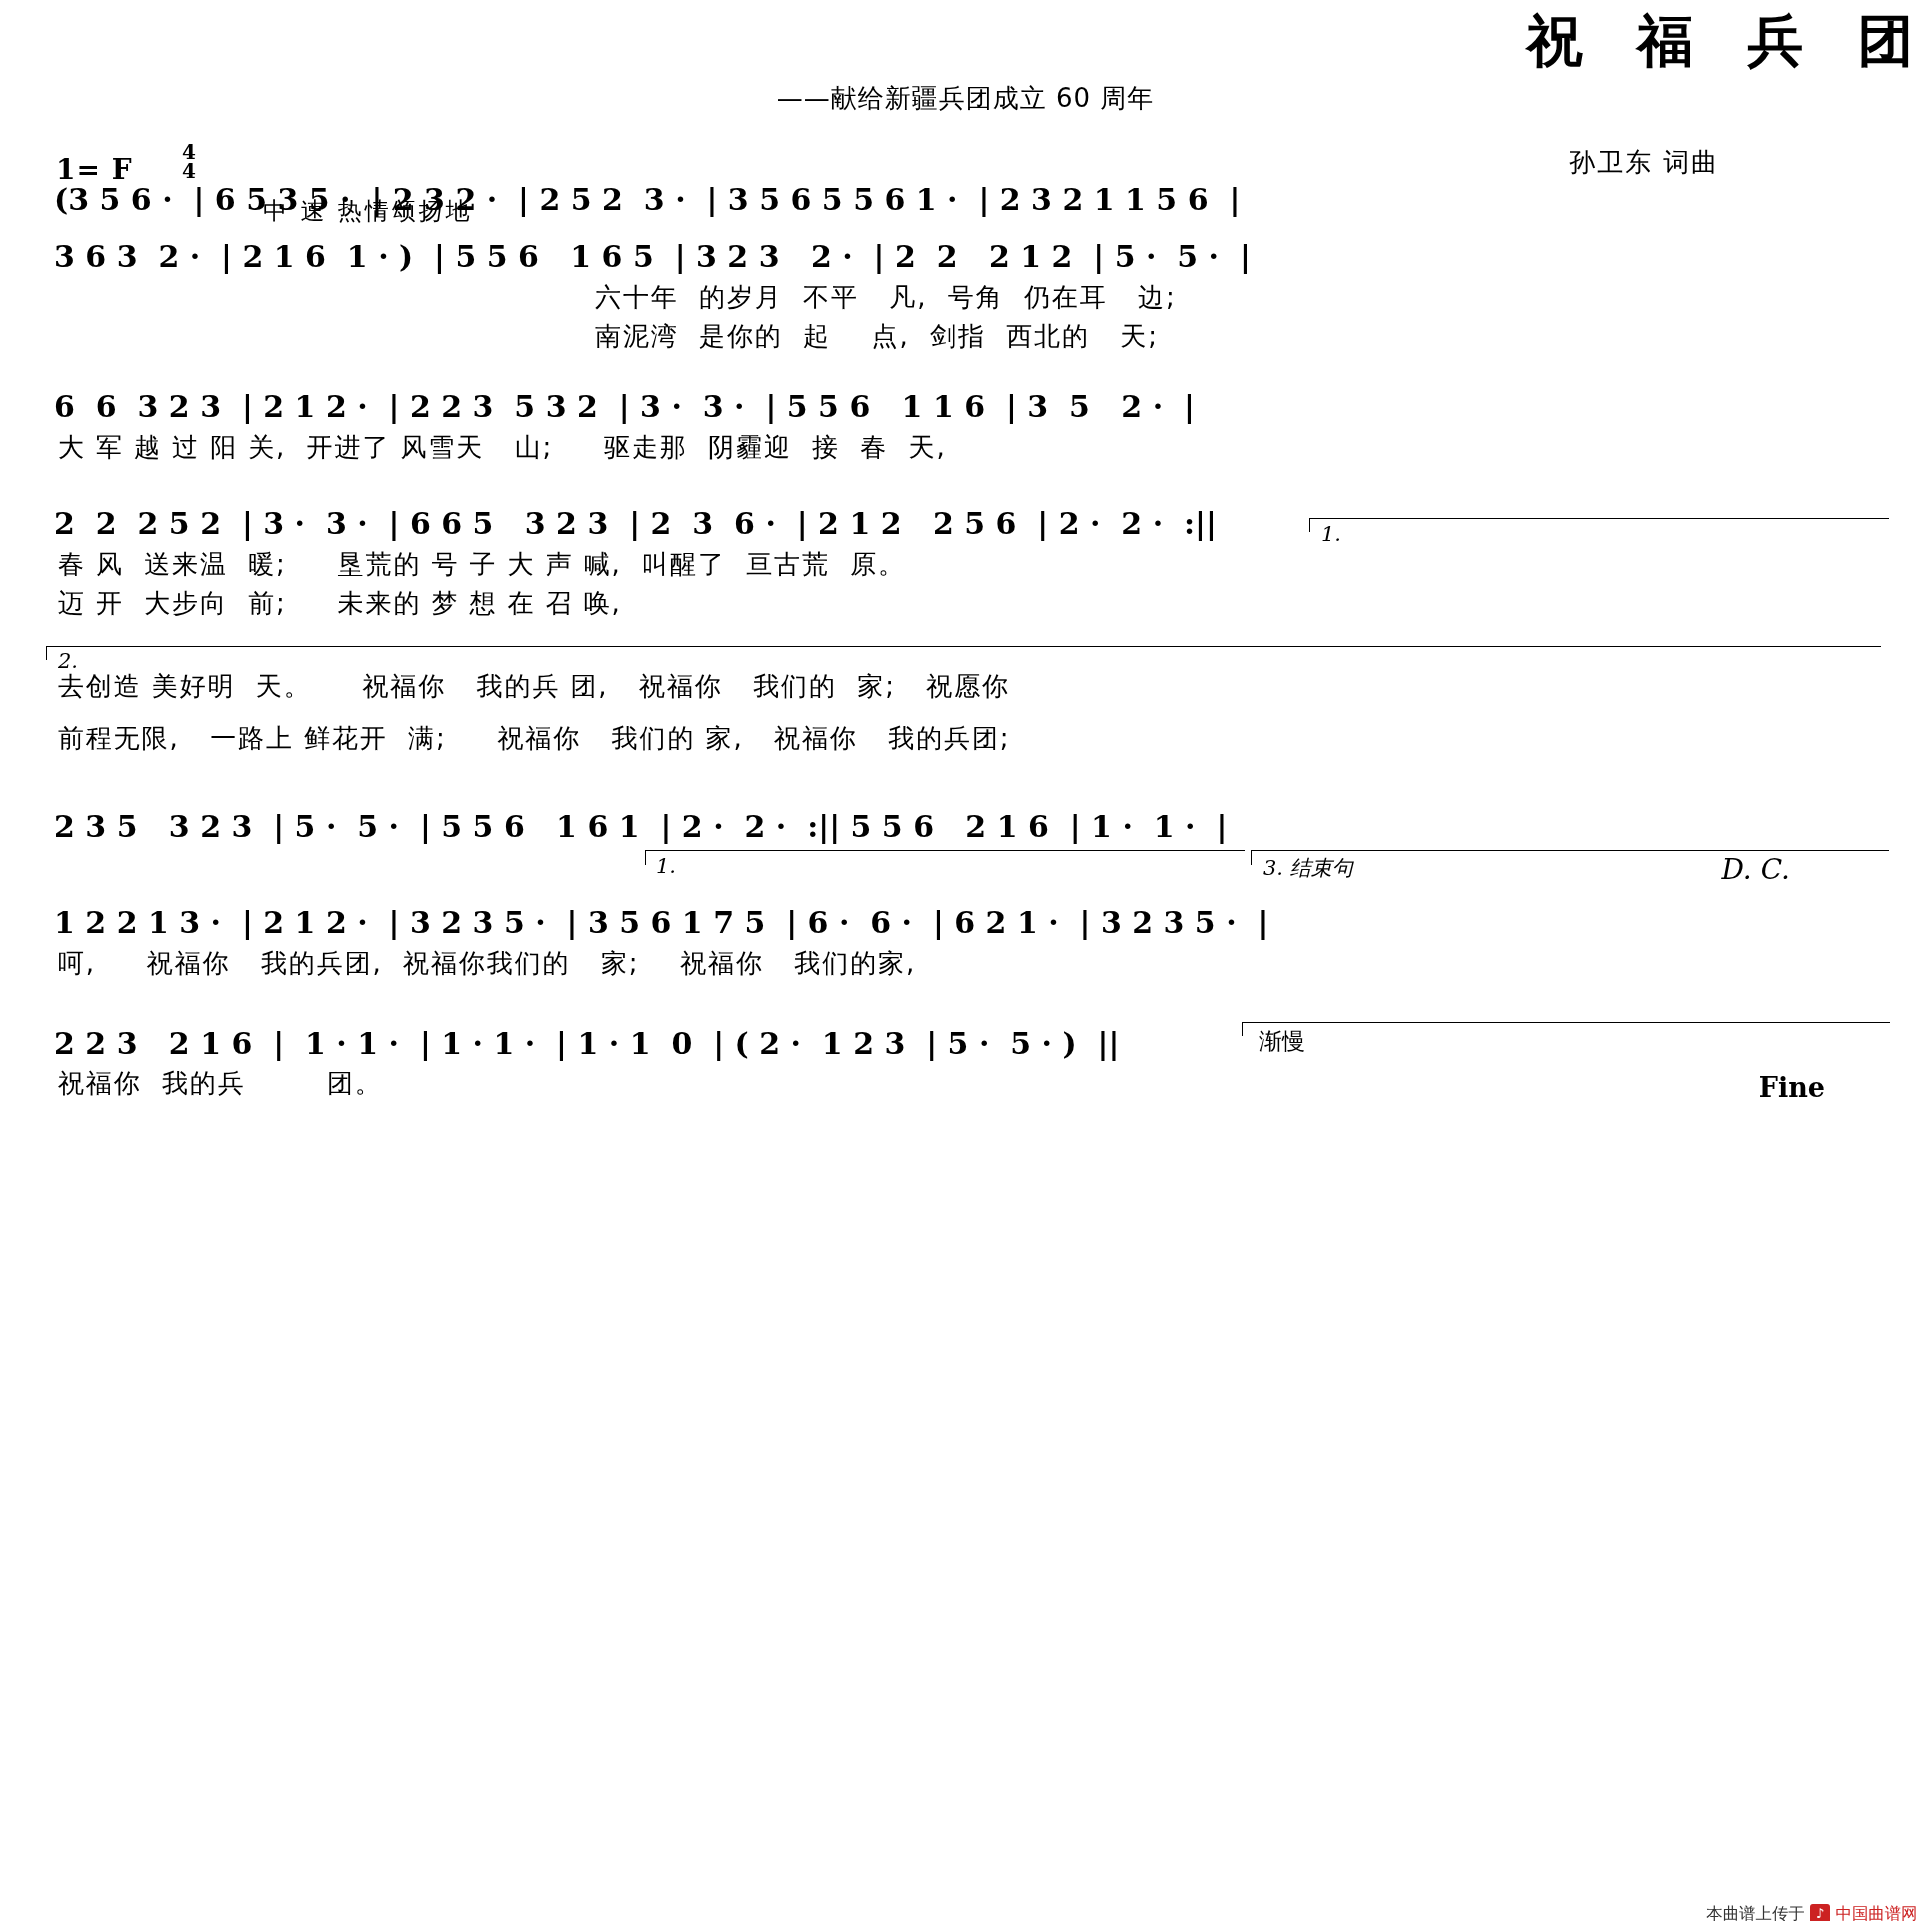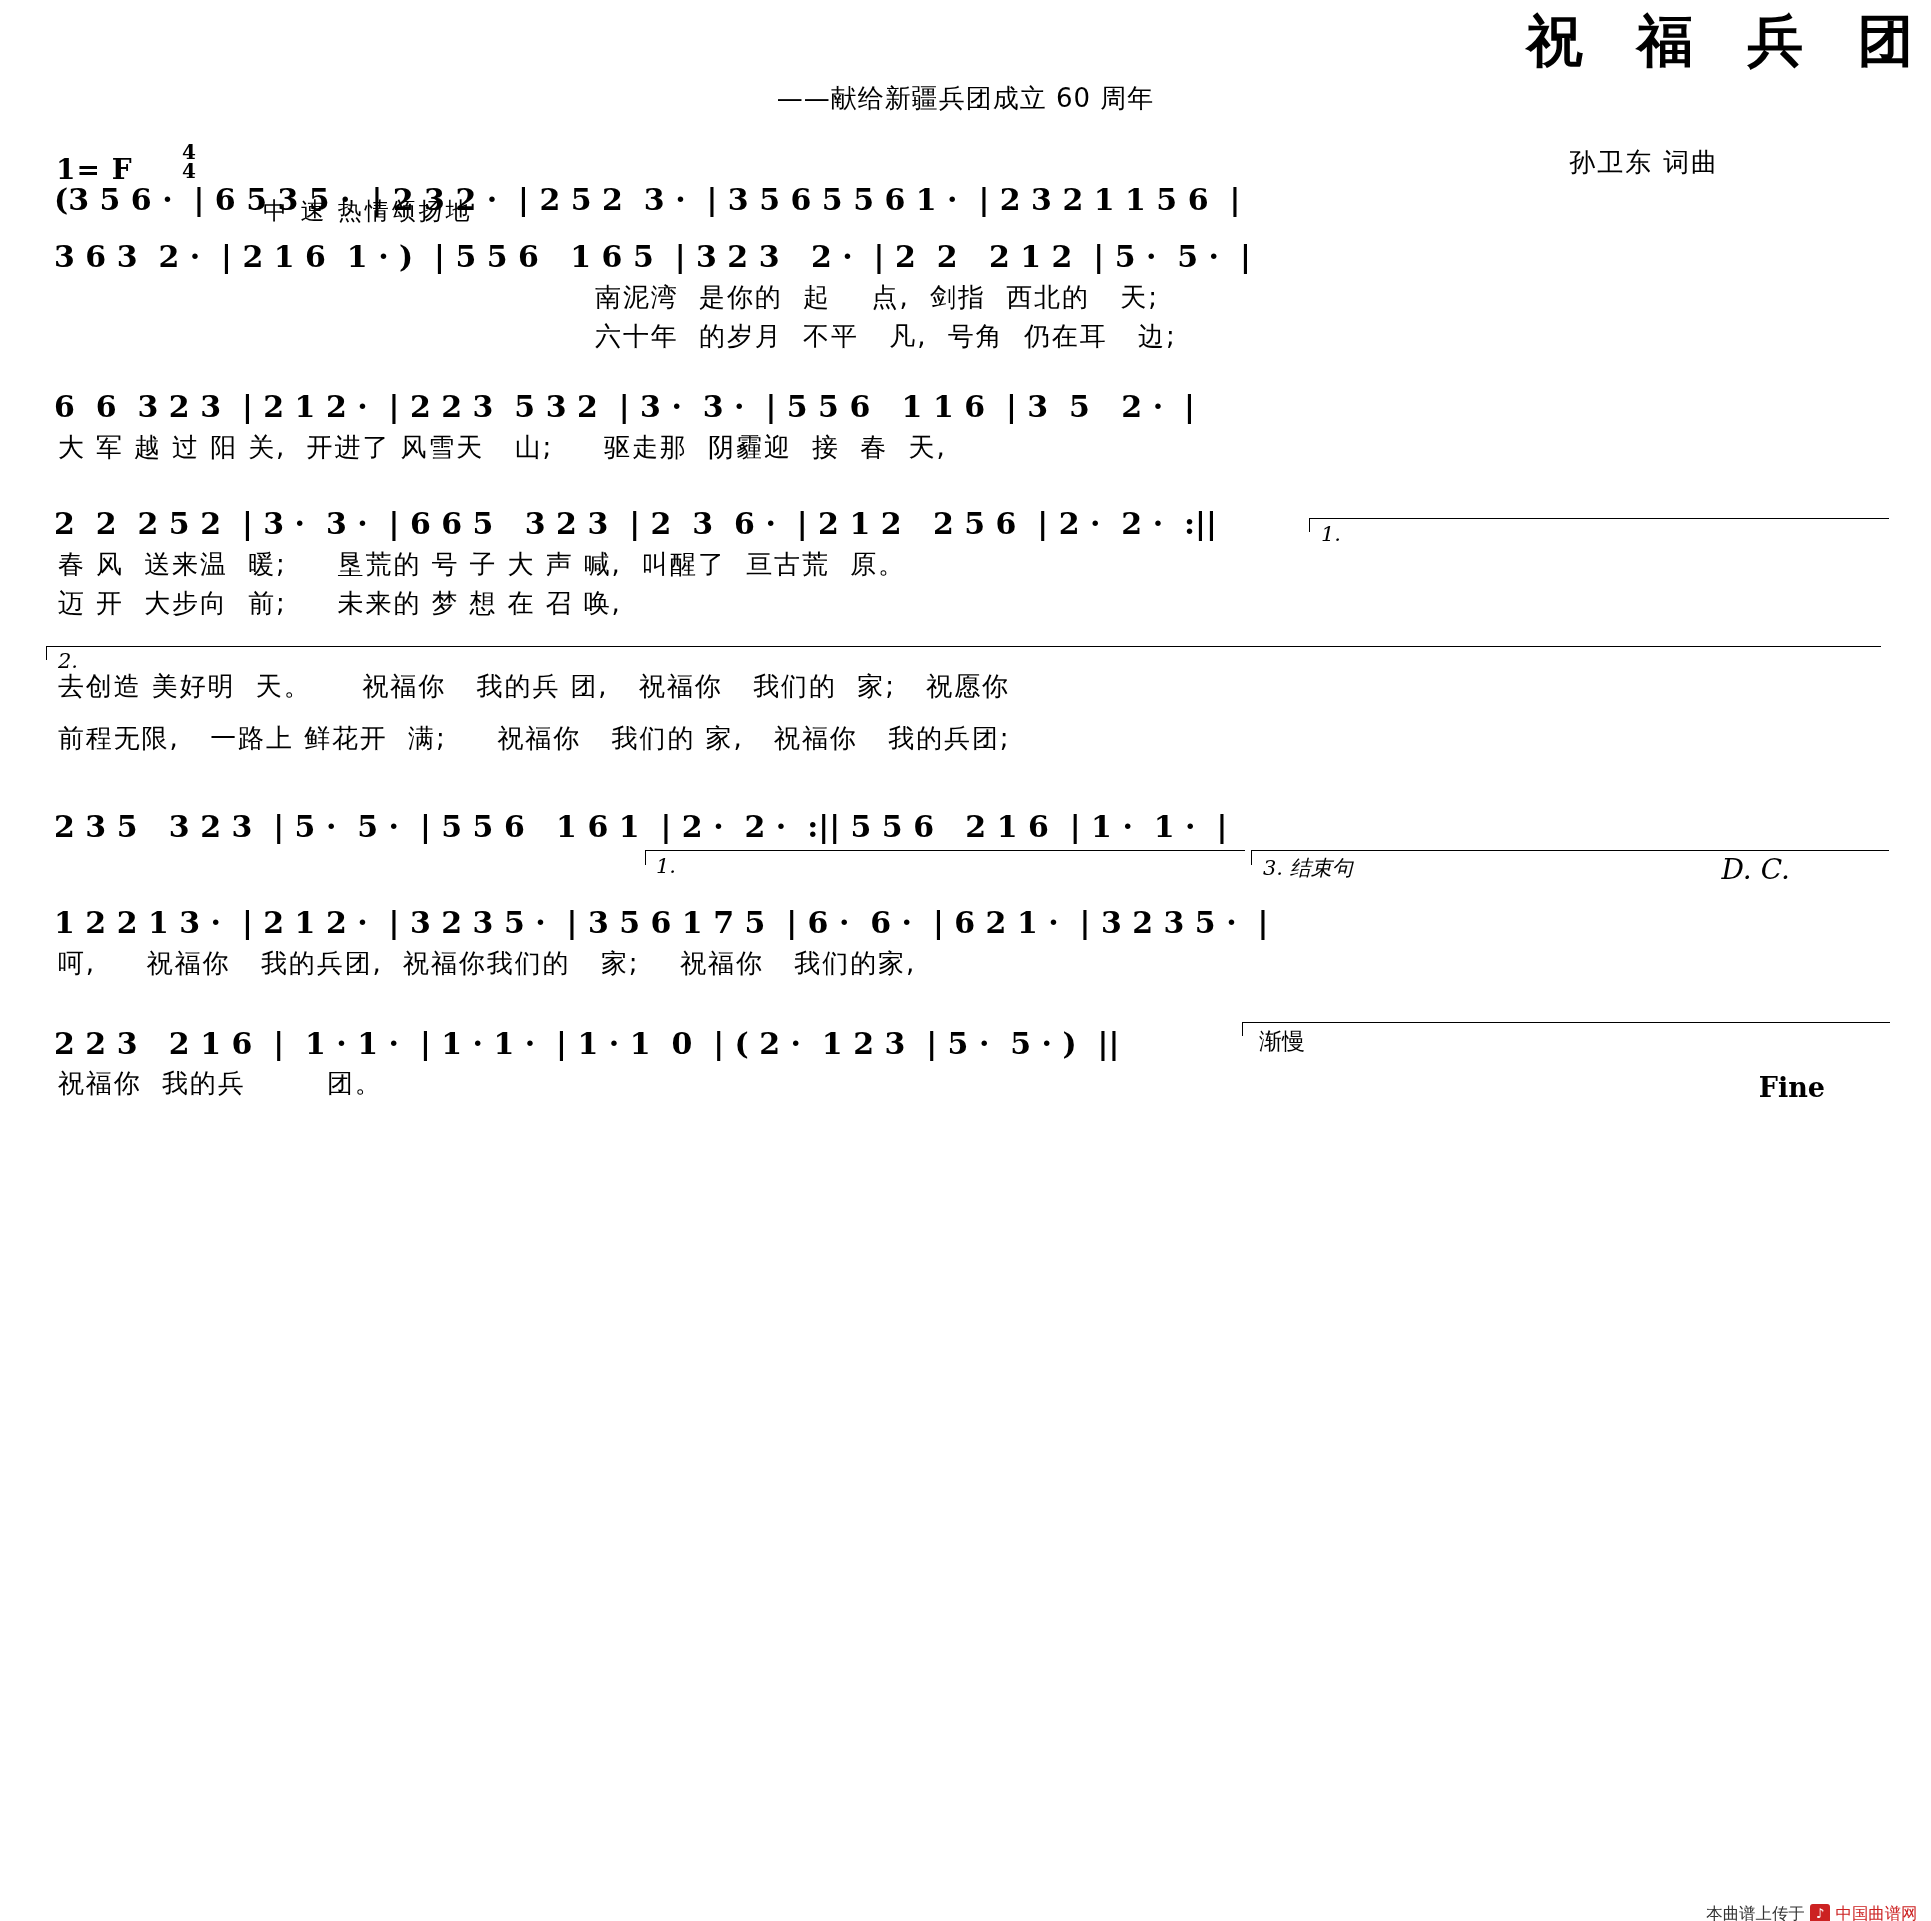"南泥湾 是你的 起 点, 剑指" div.lyric { order: before "六十年 的岁月 不平 凡, 号角" -> after "六十年 的岁月 不平 凡, 号角" }
